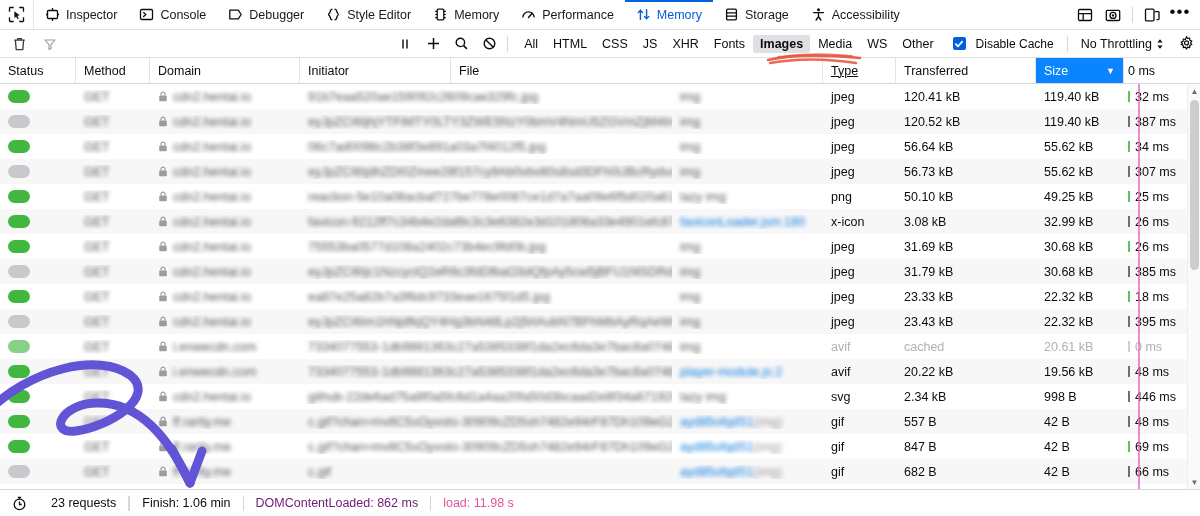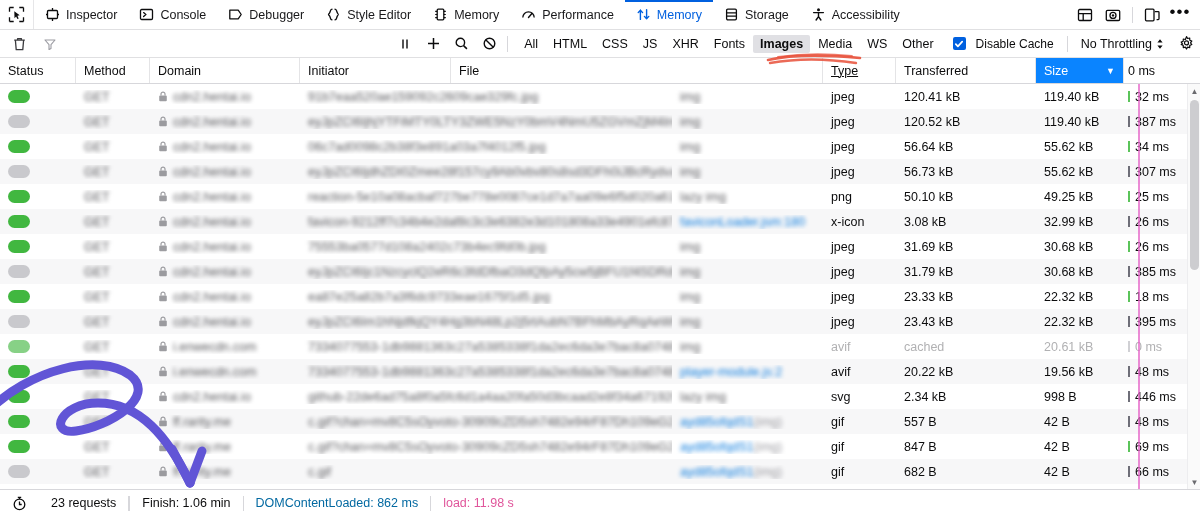"DOMContentLoaded: 862 ms" .sb-dcl { color: #0369a1 -> #701a75 }
